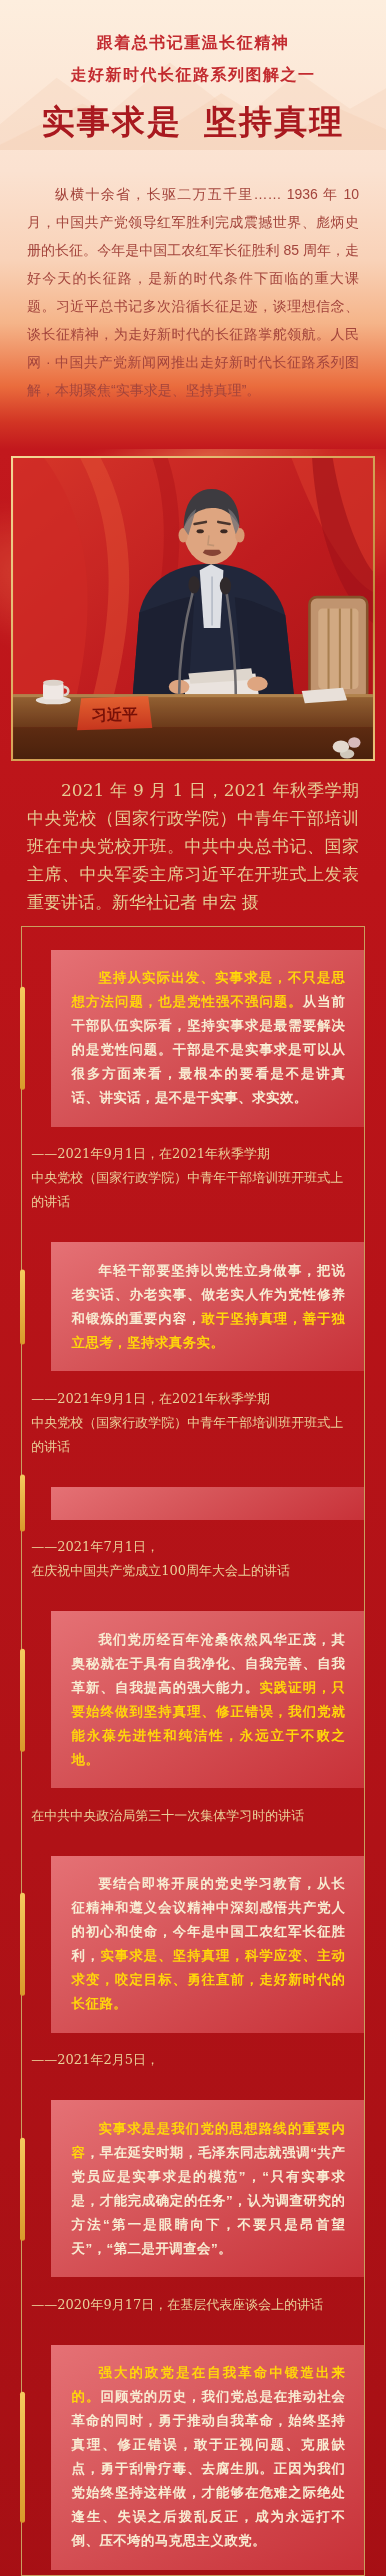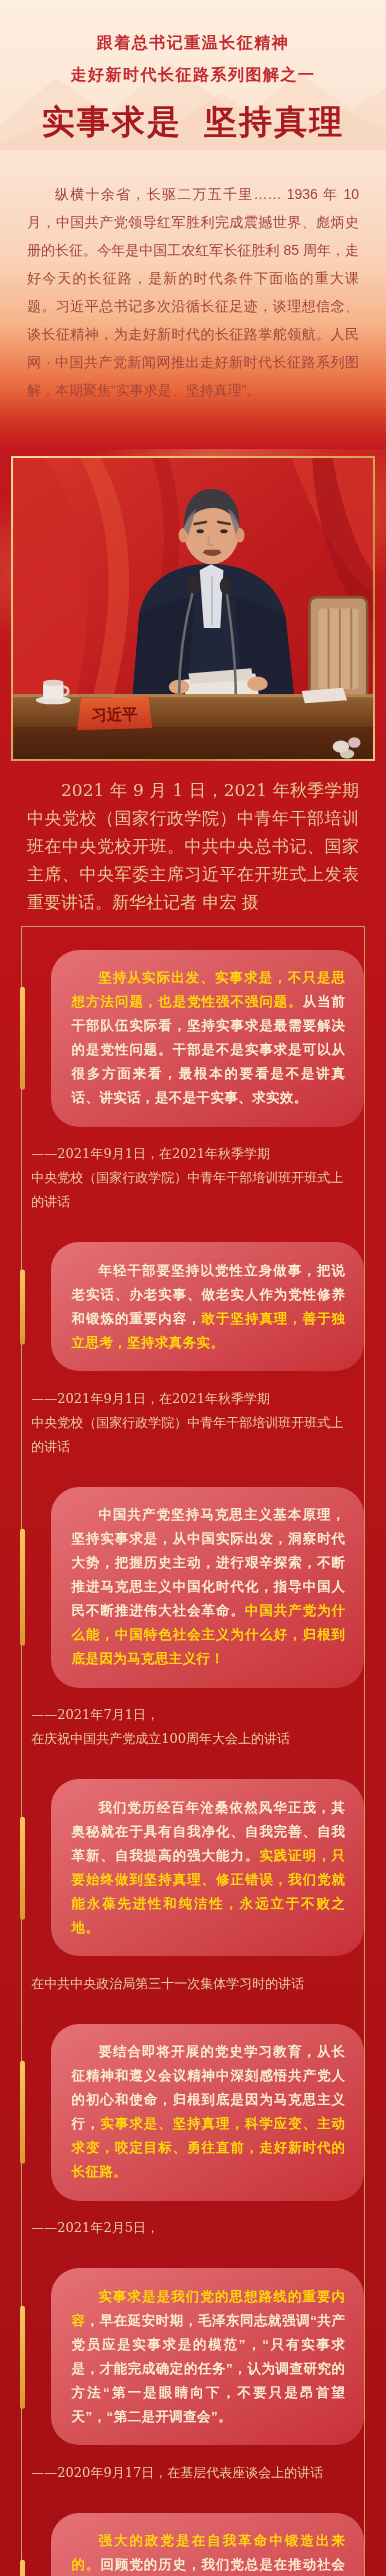"坚持从实际出发、实事求是，不只是思想方法问题，也是党性强不强问题。从当前干部队伍" .quote-box { border-radius: 28px -> none }
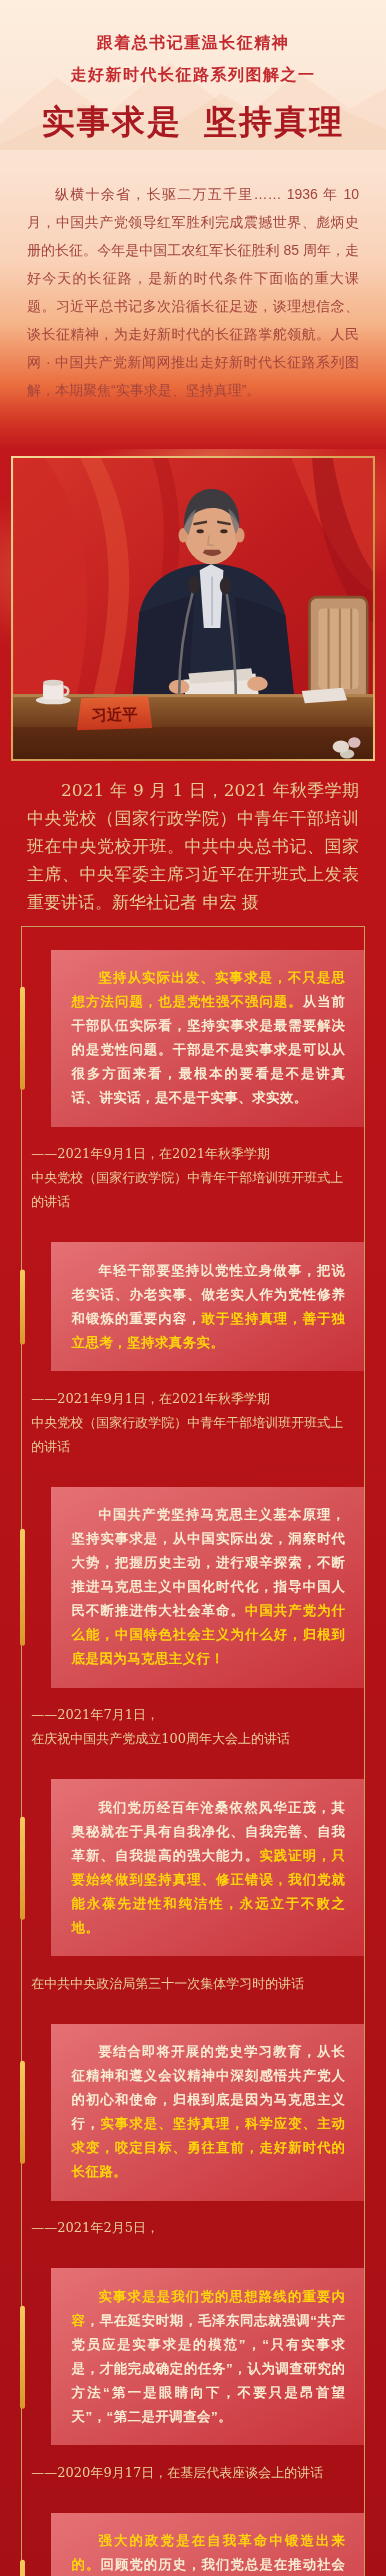"中国共产党坚持马克思主义基本原理，坚持实事求是，从中国实际出发，洞察时代大势，把" p.quote-text { html: <p><span>中国共产党坚持马克思主义基本原理，坚持实事求是，从中国实际出发，洞察时代大势，把握历史主动，进行艰辛探索，不断推进马克思主义中国化时代化，指导中国人民不断推进伟大社会革命。</span><span>中国共产党为什么能，中国特色社会主义为什么好，归根到底是因为马克思主义行！</span></p> -> none }
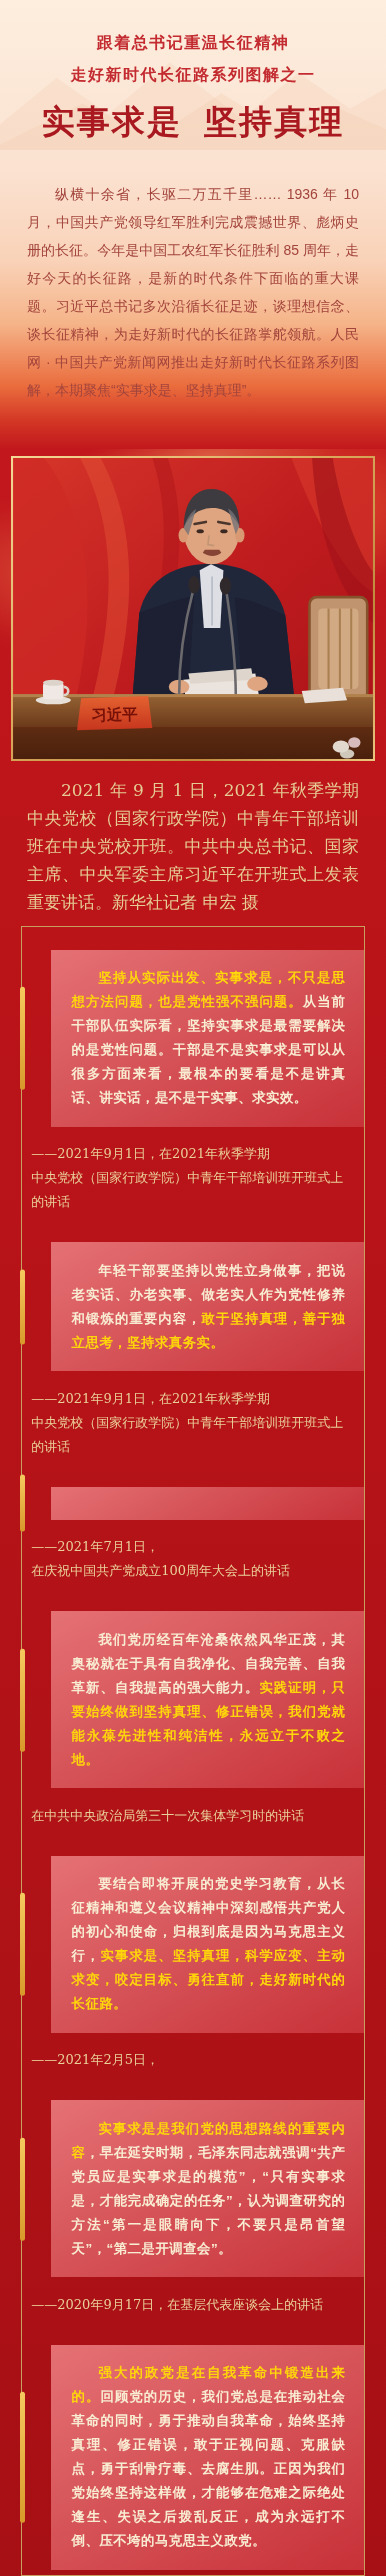"要结合即将开展的党史学习教育，从长征精神和遵义会议精神中深刻感悟共产党人的初心和" span { text: 归根到底是因为马克思主义行 -> 今年是中国工农红军长征胜利 }
